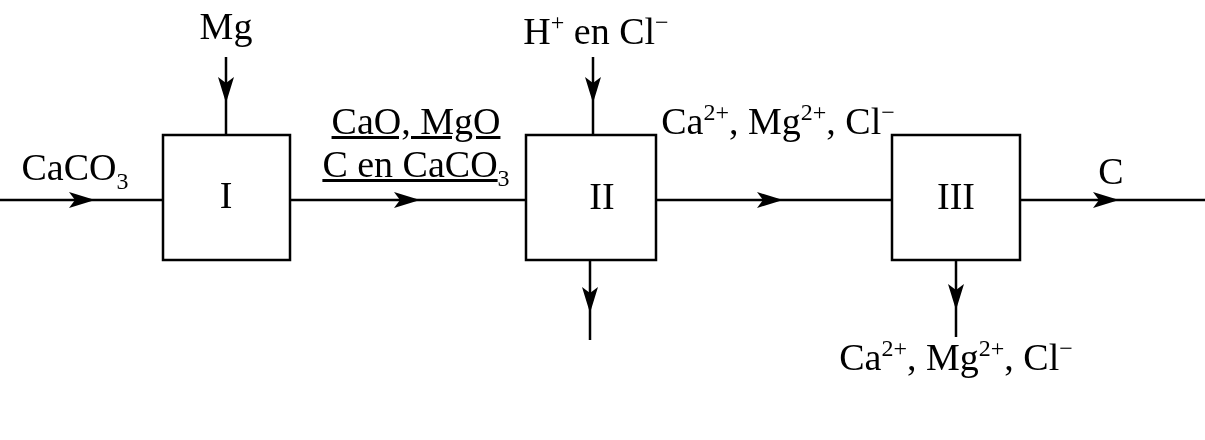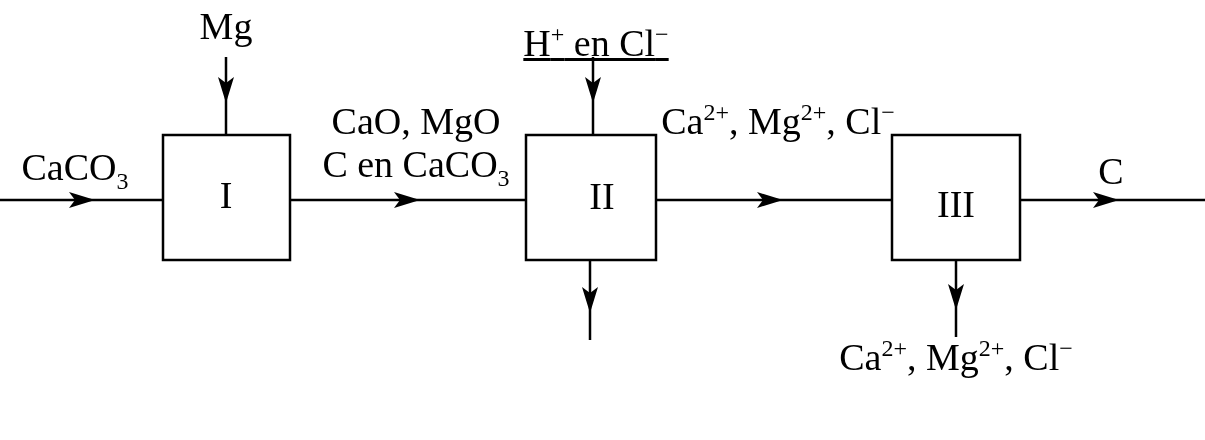"H+ en Cl−" div.lbl { text-decoration: underline -> none; top: 22px -> 10px }
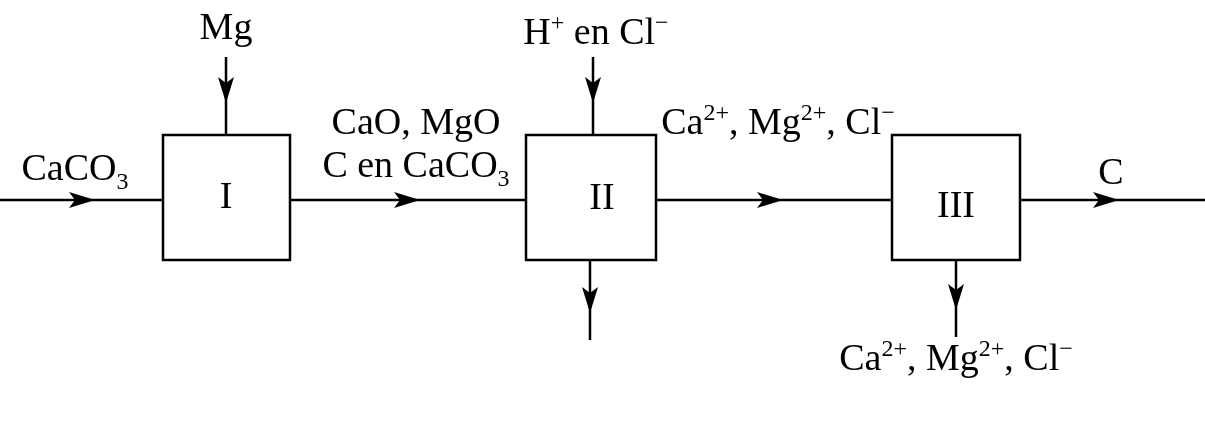"CaO, MgO" div.lbl { text-decoration: none -> underline }
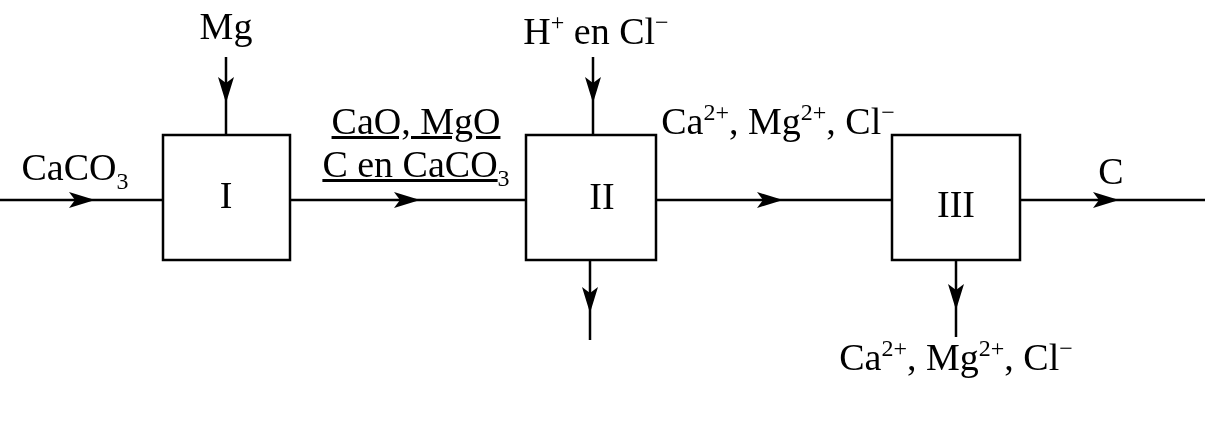"III" div.num { margin-top: 8px -> none }
